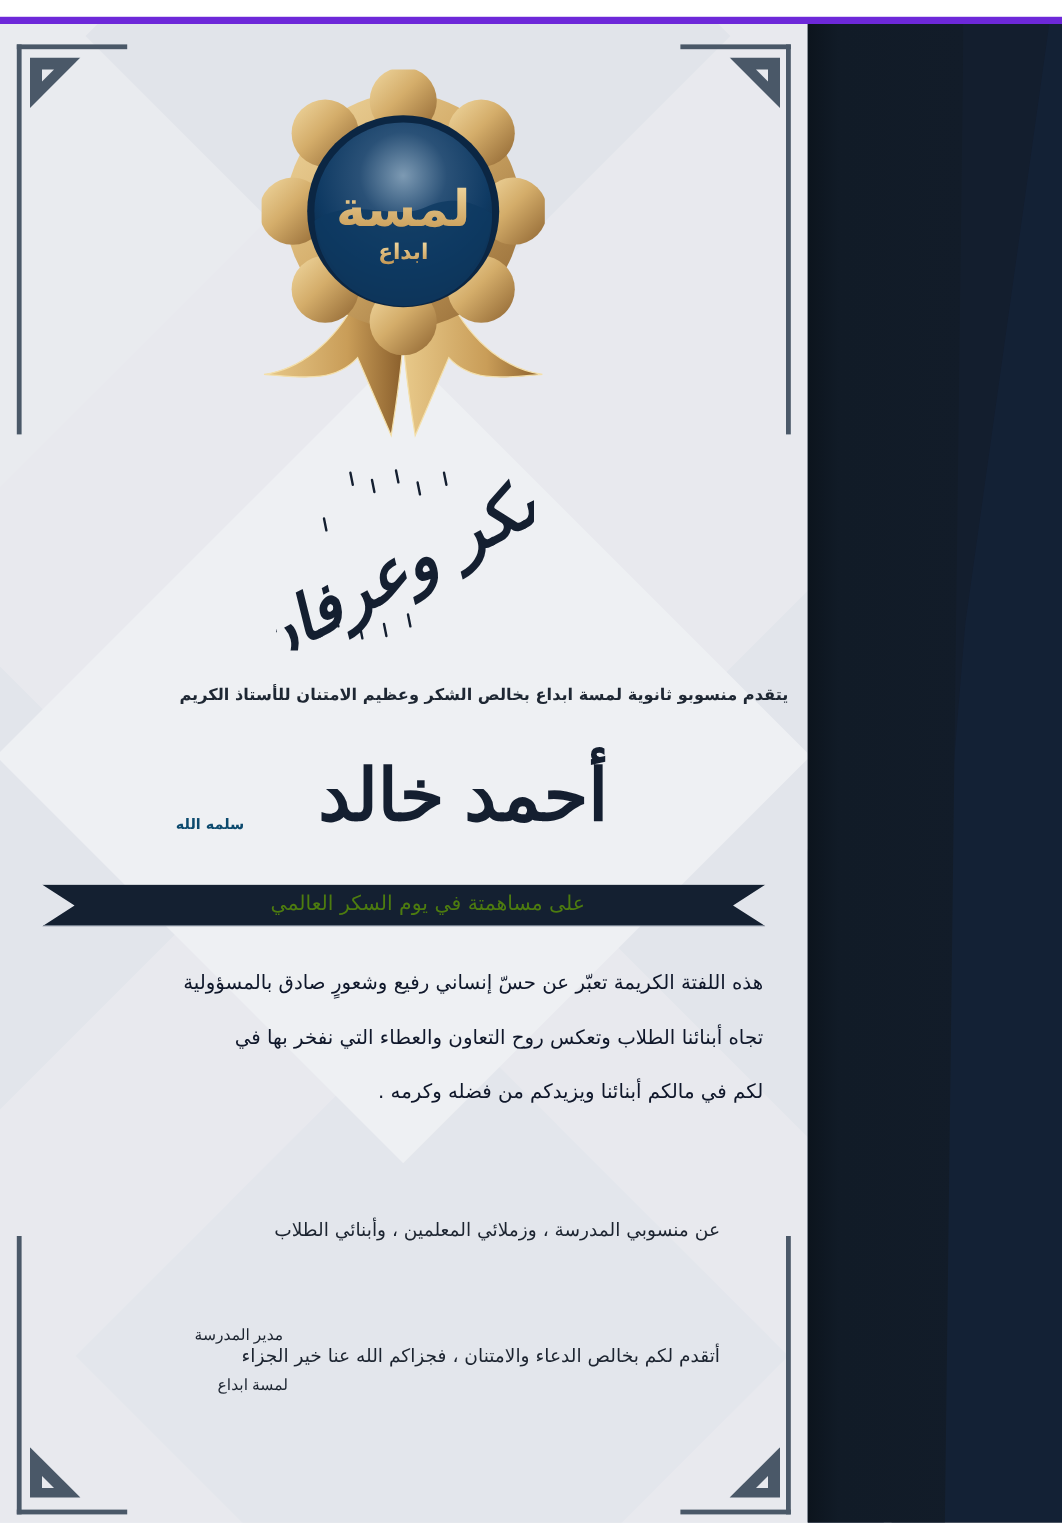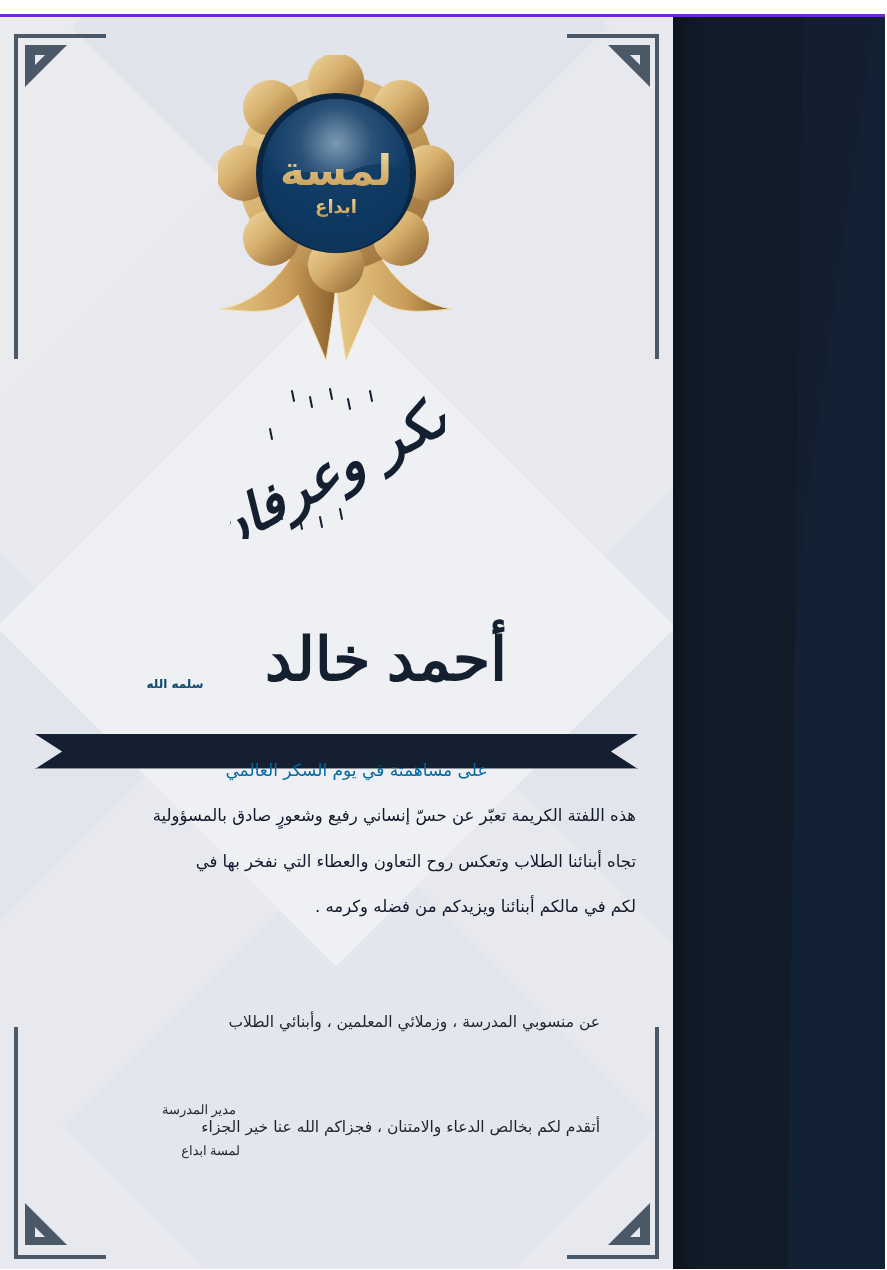"لمسة" .page { border-top: 3px solid #6d28d9 -> 6px solid #6d28d9 }
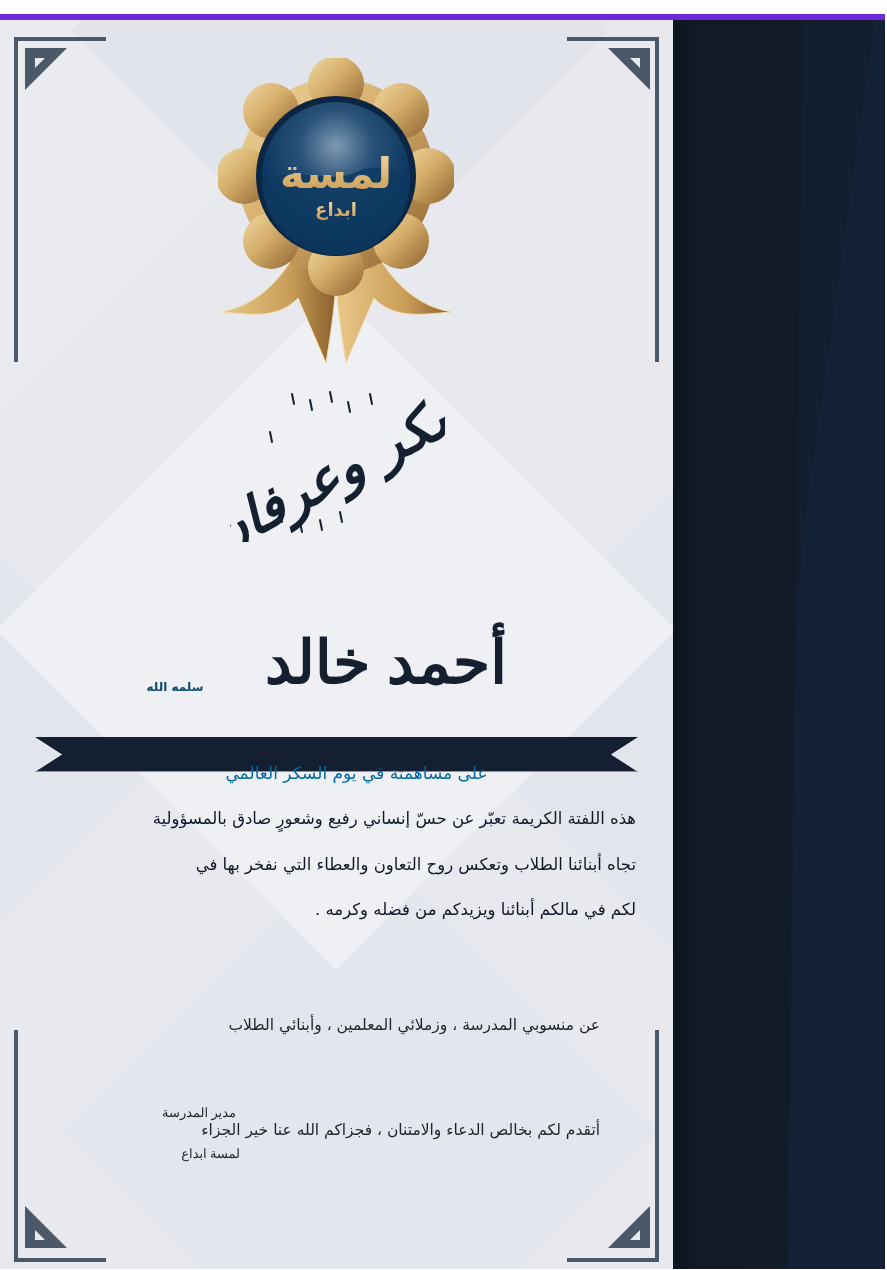"يتقدم منسوبو ثانوية لمسة ابداع" div.intro { html: none -> <div>يتقدم منسوبو ثانوية لمسة ابداع بخالص الشكر وعظيم الامتنان للأستاذ الكريم</div> }
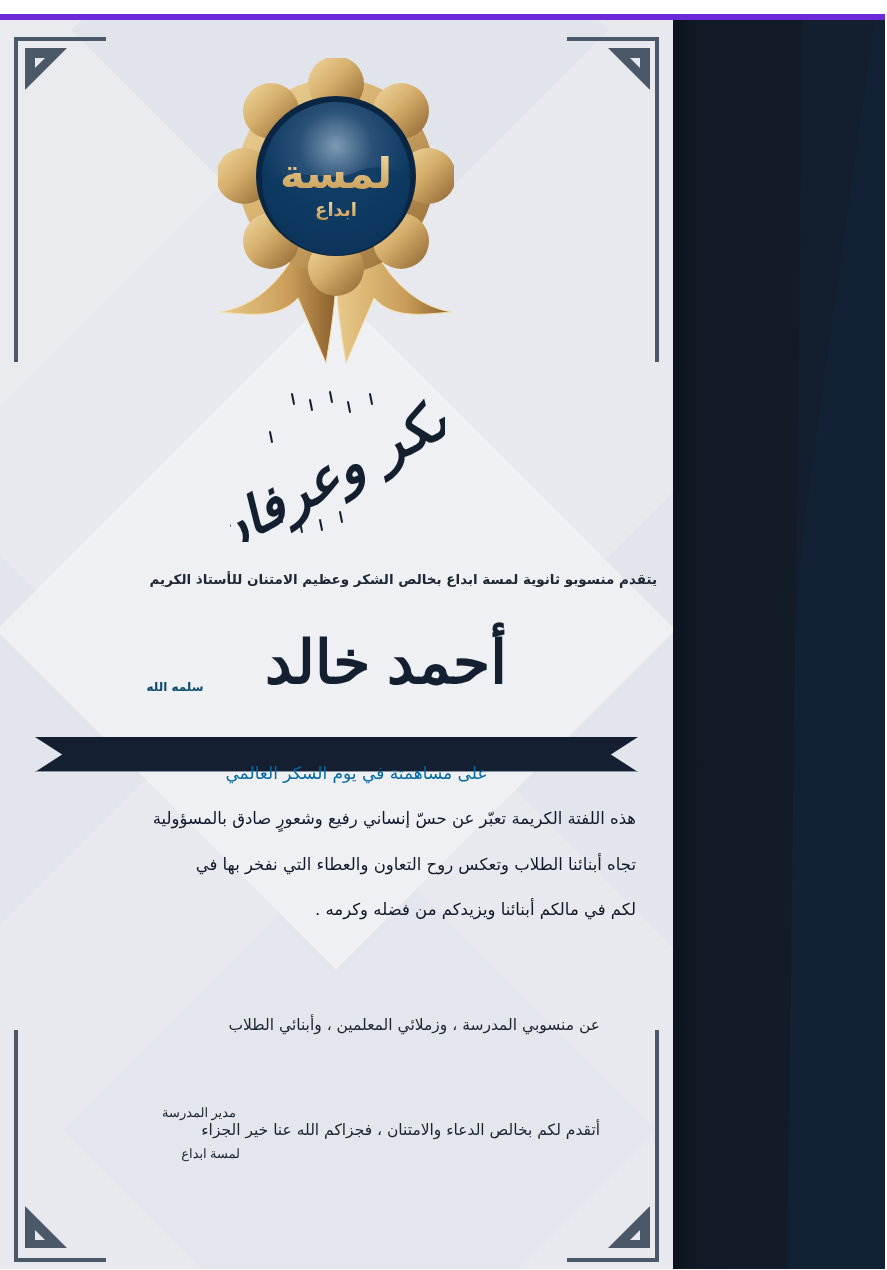"على مساهمتة في يوم السكر" .ribbon-text { color: #0369a1 -> #4d7c0f; margin-top: 20px -> none }
